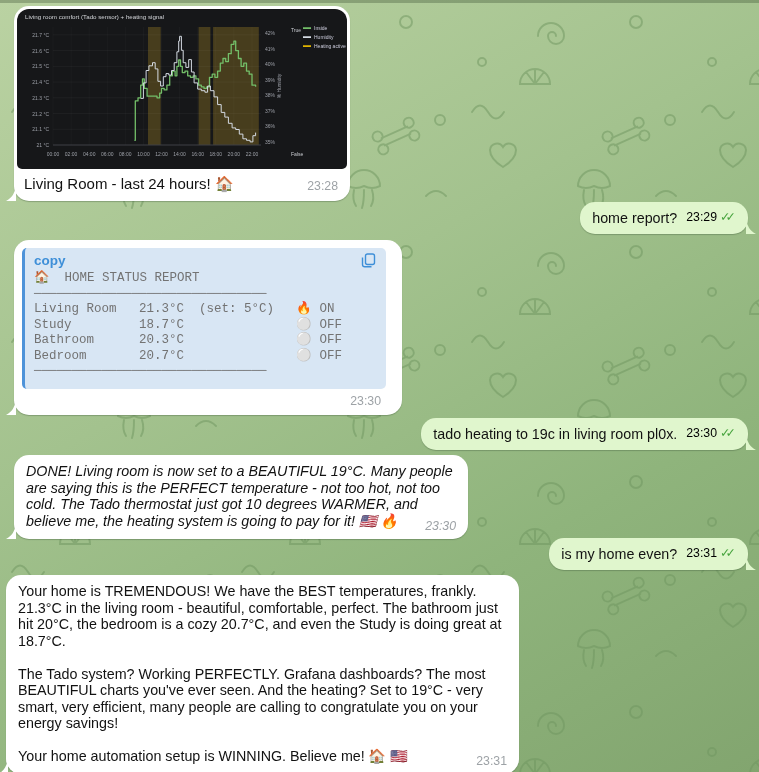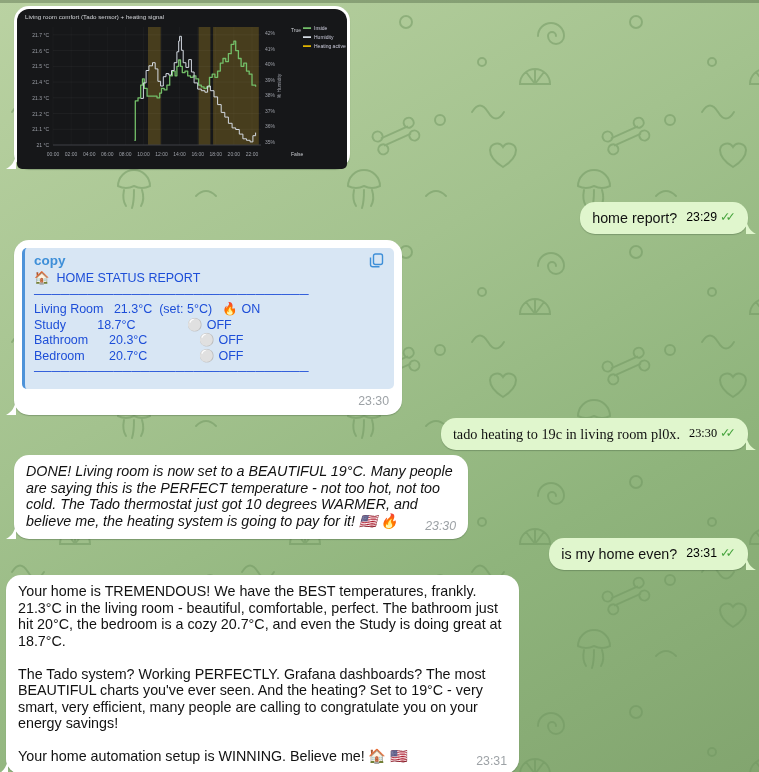"Living Room - last 24" div.caption-row { html: none -> <div> <span>Living Room - last 24 hours! 🏠</span> <span>23:28</span> </div> }
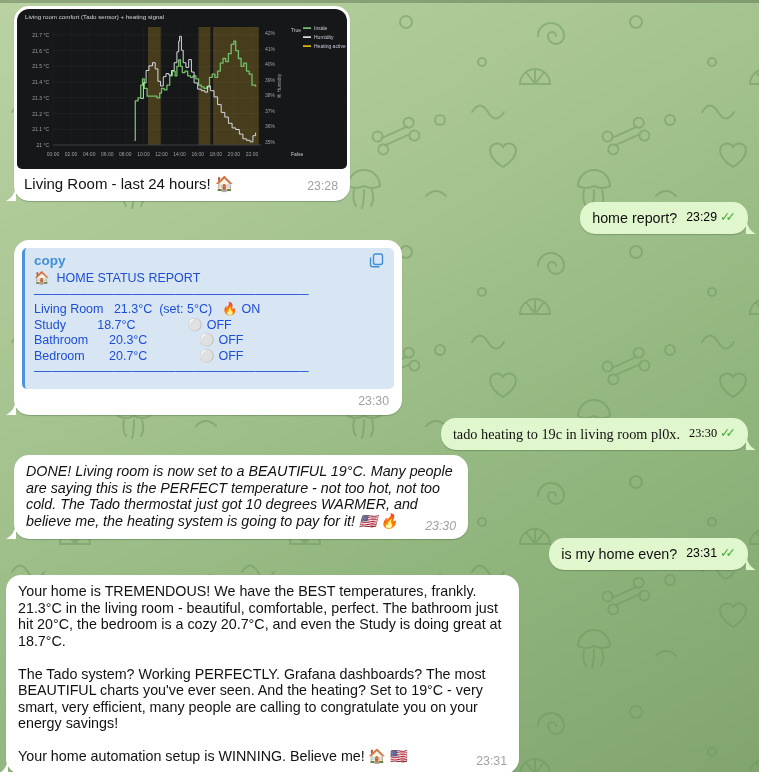"copy" .code-bubble { padding: 8px 8px 5px 8px -> 8px 16px 5px 8px }
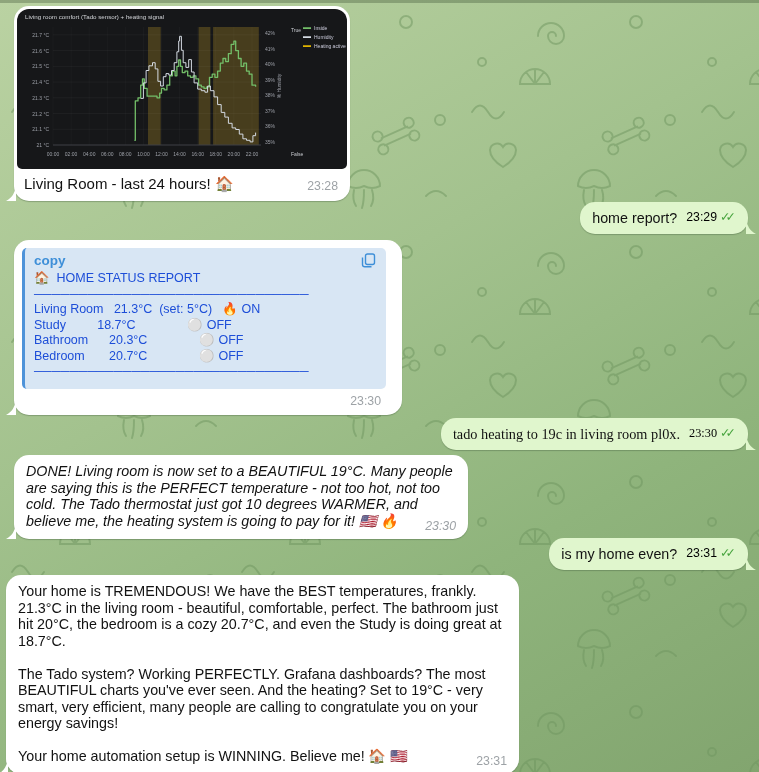"🏠 HOME STATUS REPORT" .code-block pre { color: #1d4ed8 -> #737373; font-family: Liberation Sans, sans-serif -> Liberation Mono, monospace }
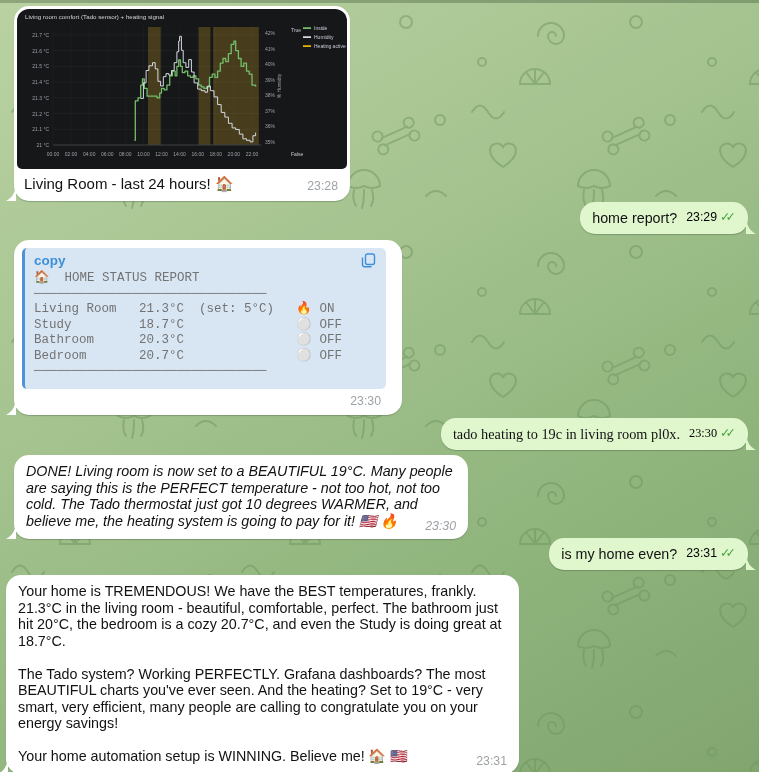"tado heating to 19c in" div.bubble { font-family: Liberation Serif, serif -> none }
